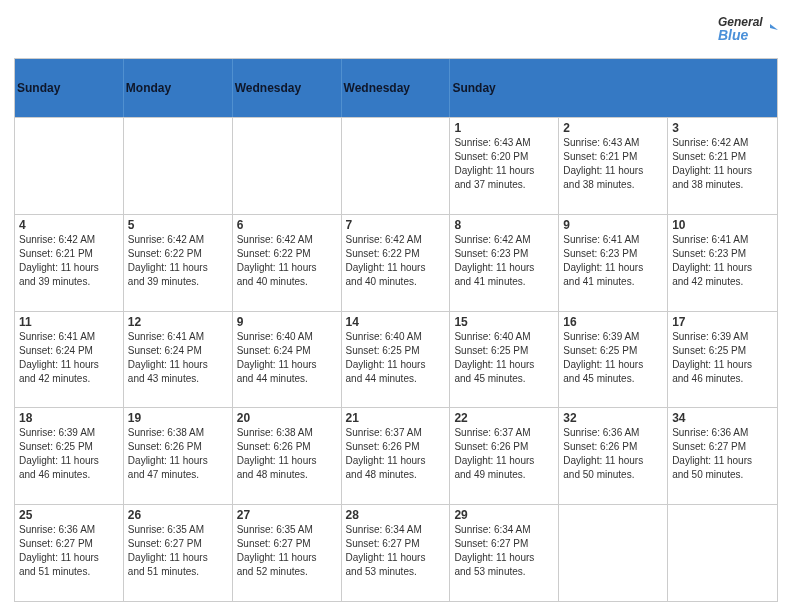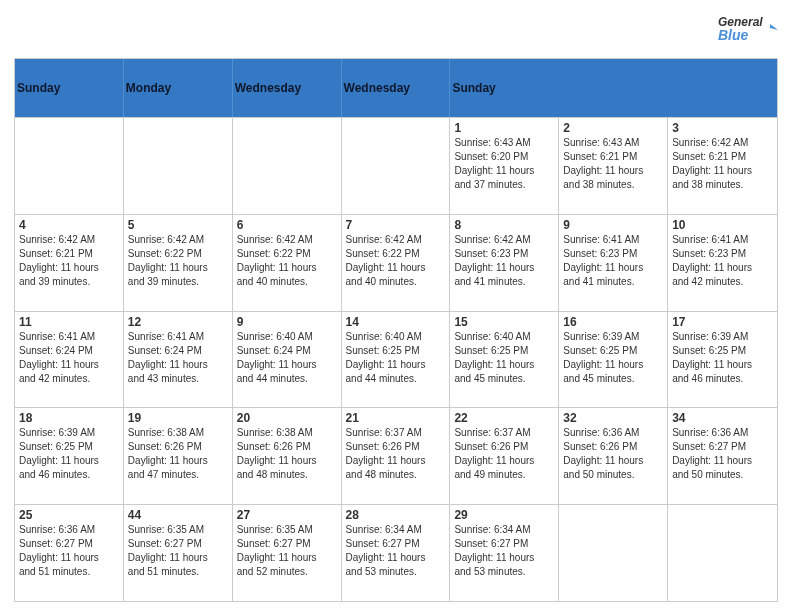"44" div.day-number { text: 44 -> 26 }
